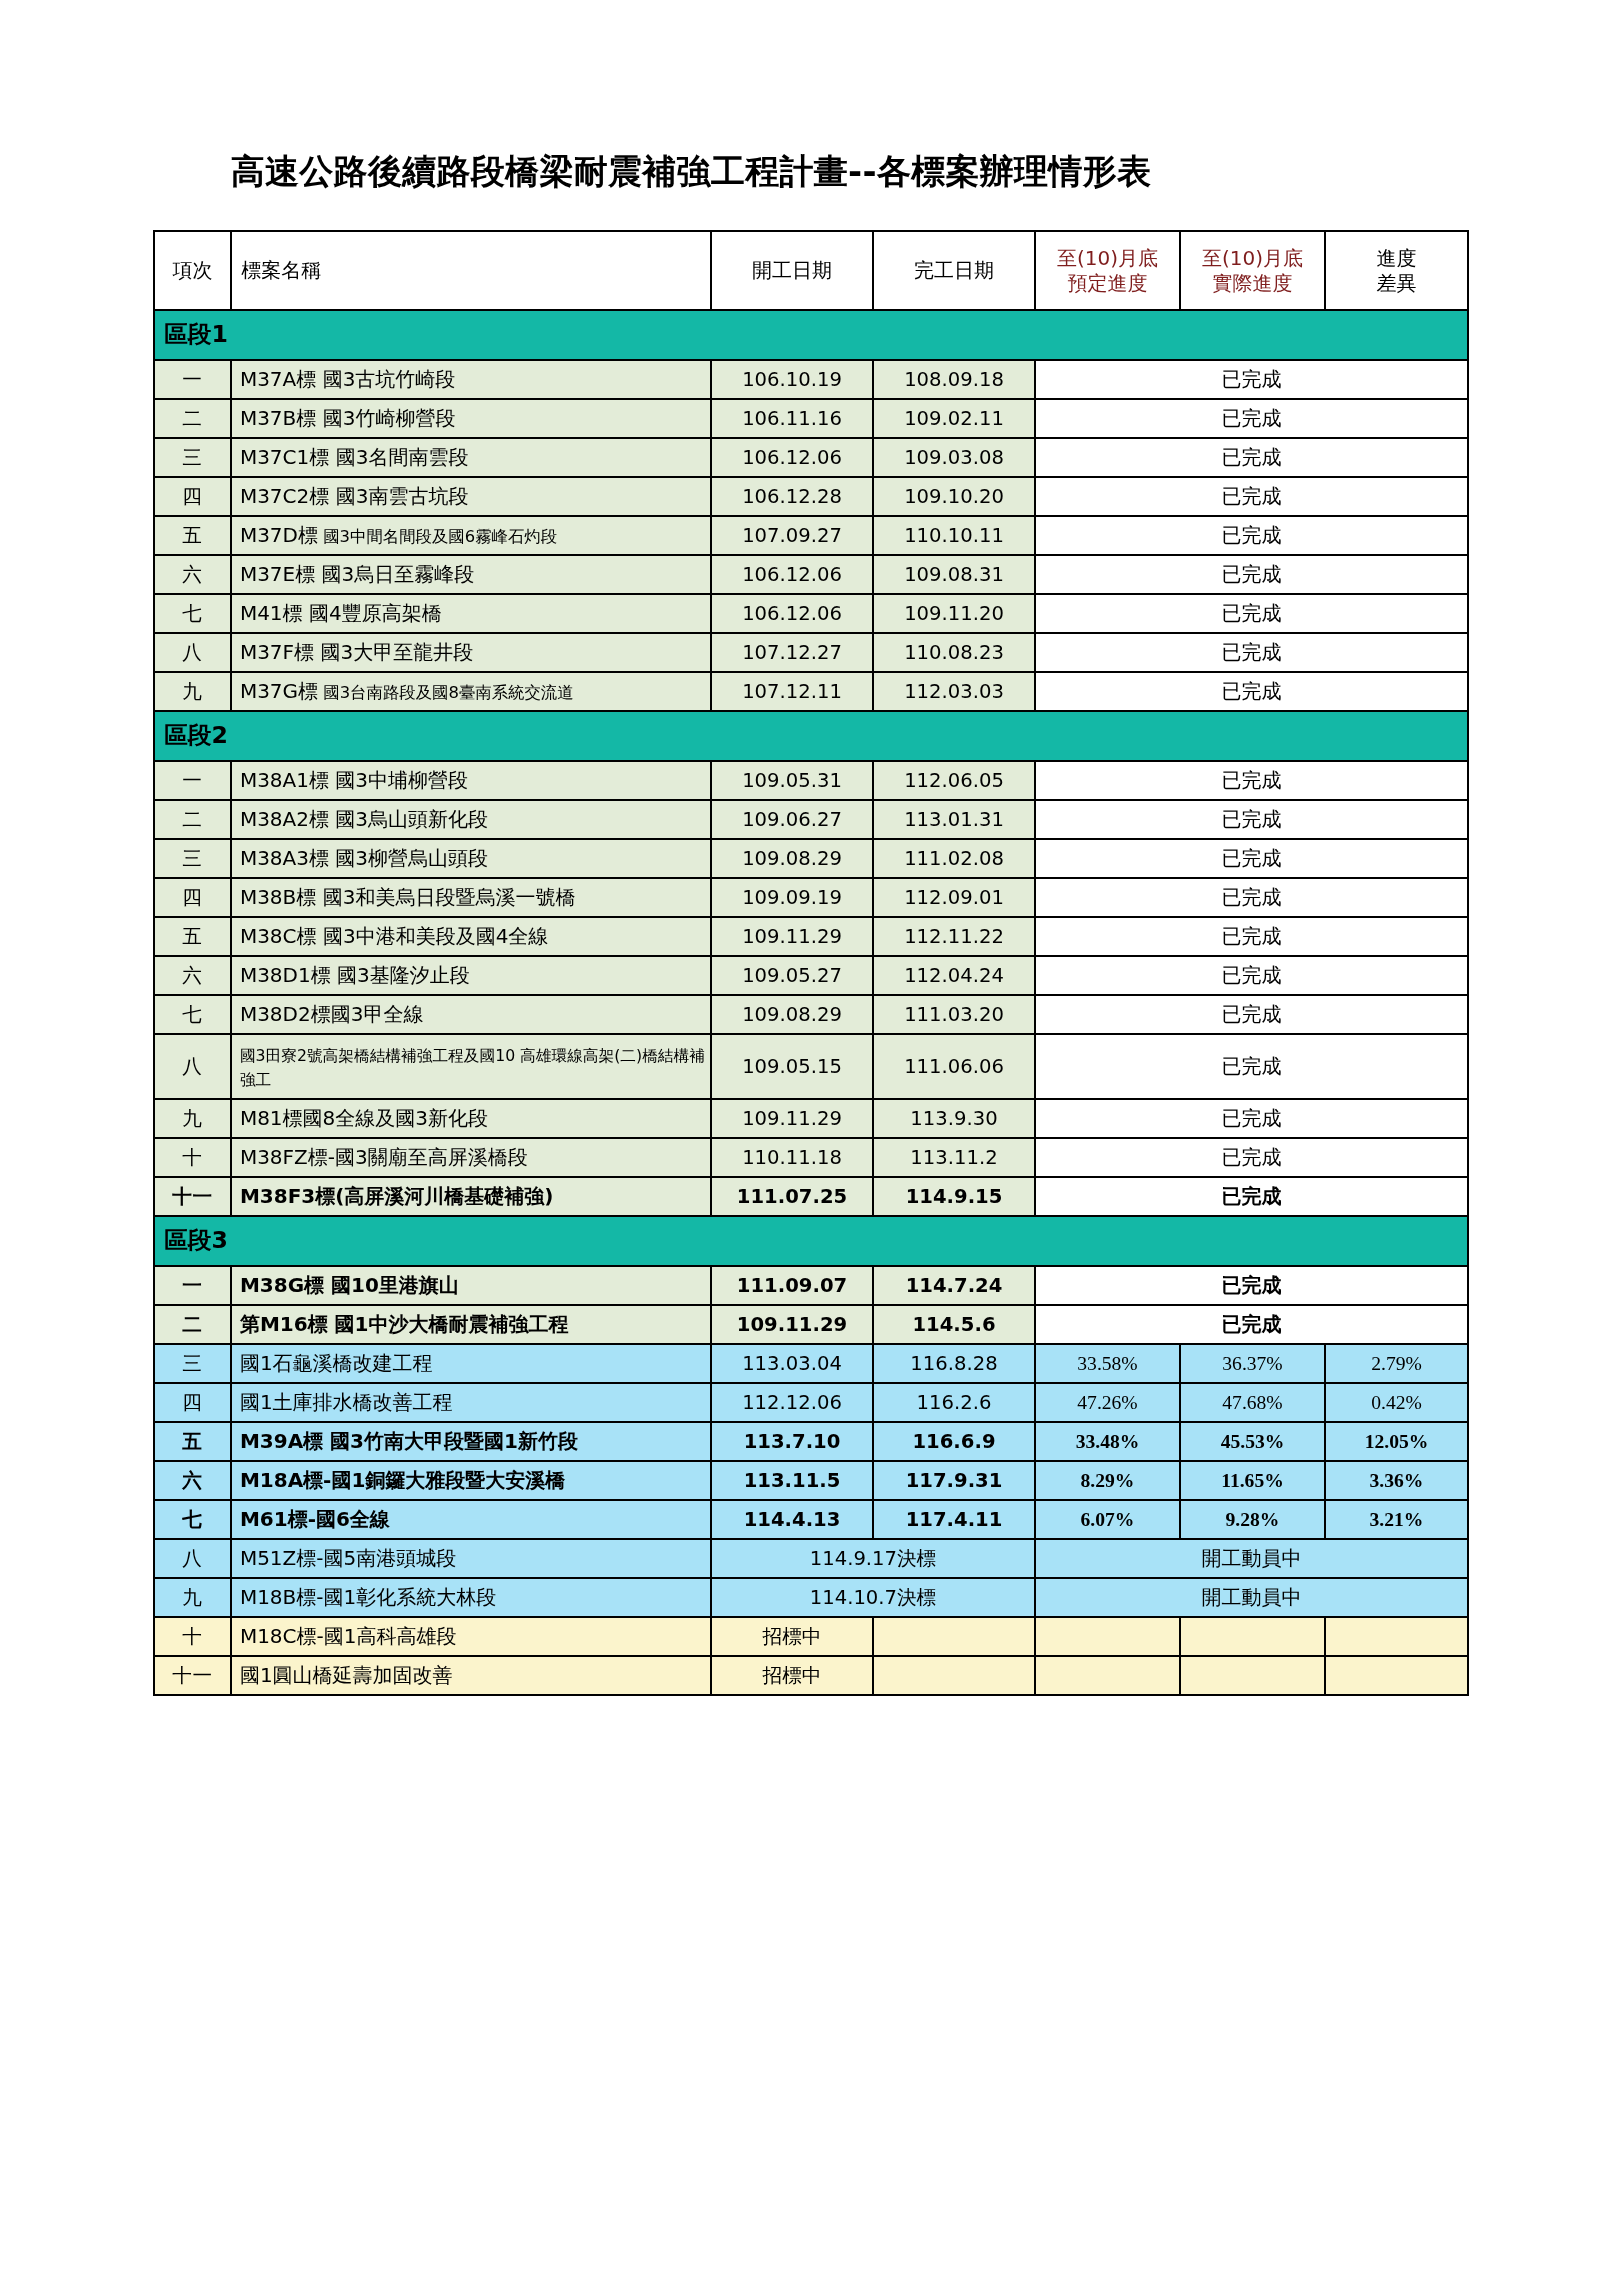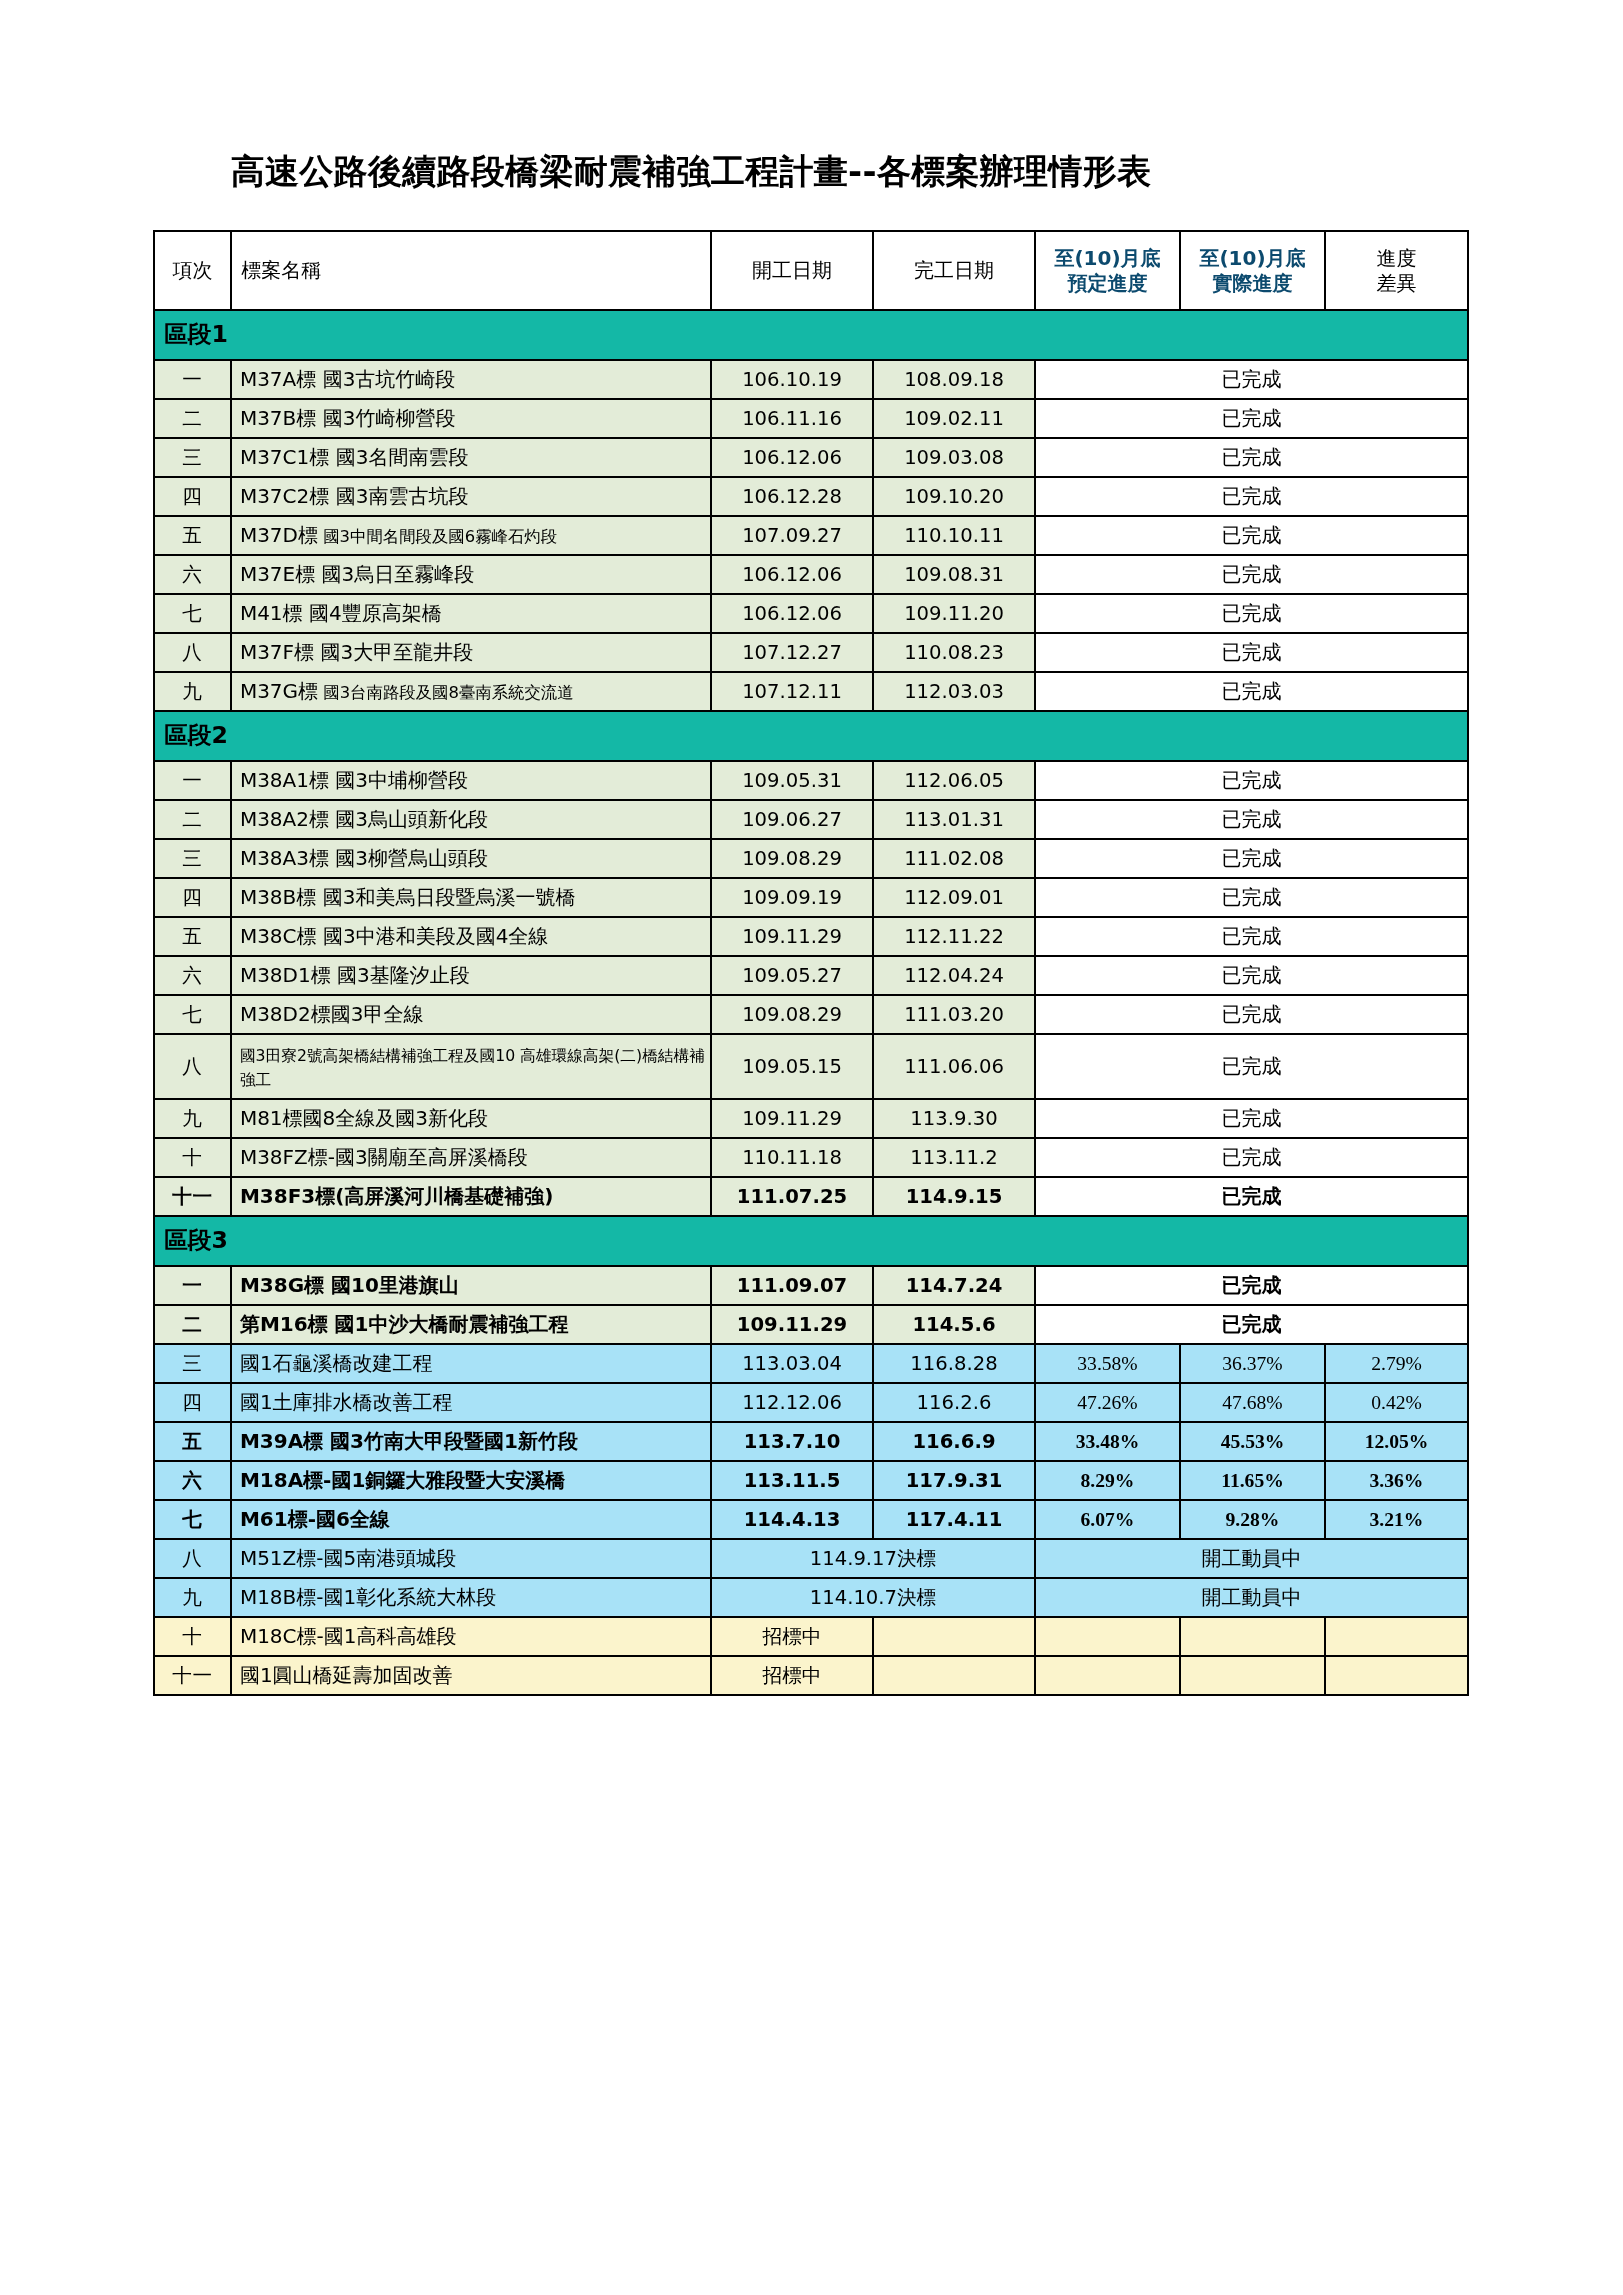"至(10)月底" tr.head td.red-h { color: #0c4a6e -> #7f1d1d; font-weight: bold -> normal }
